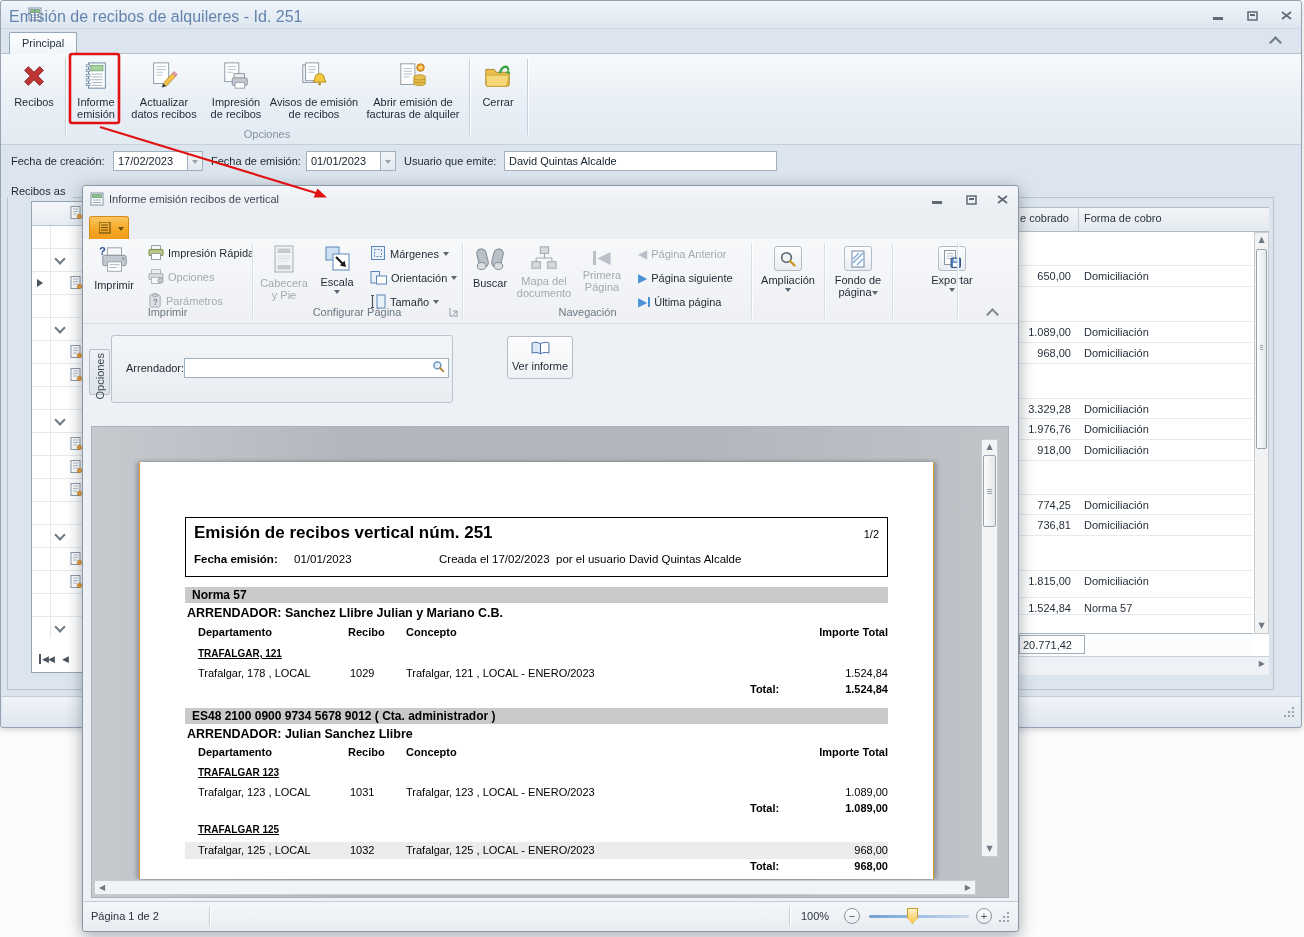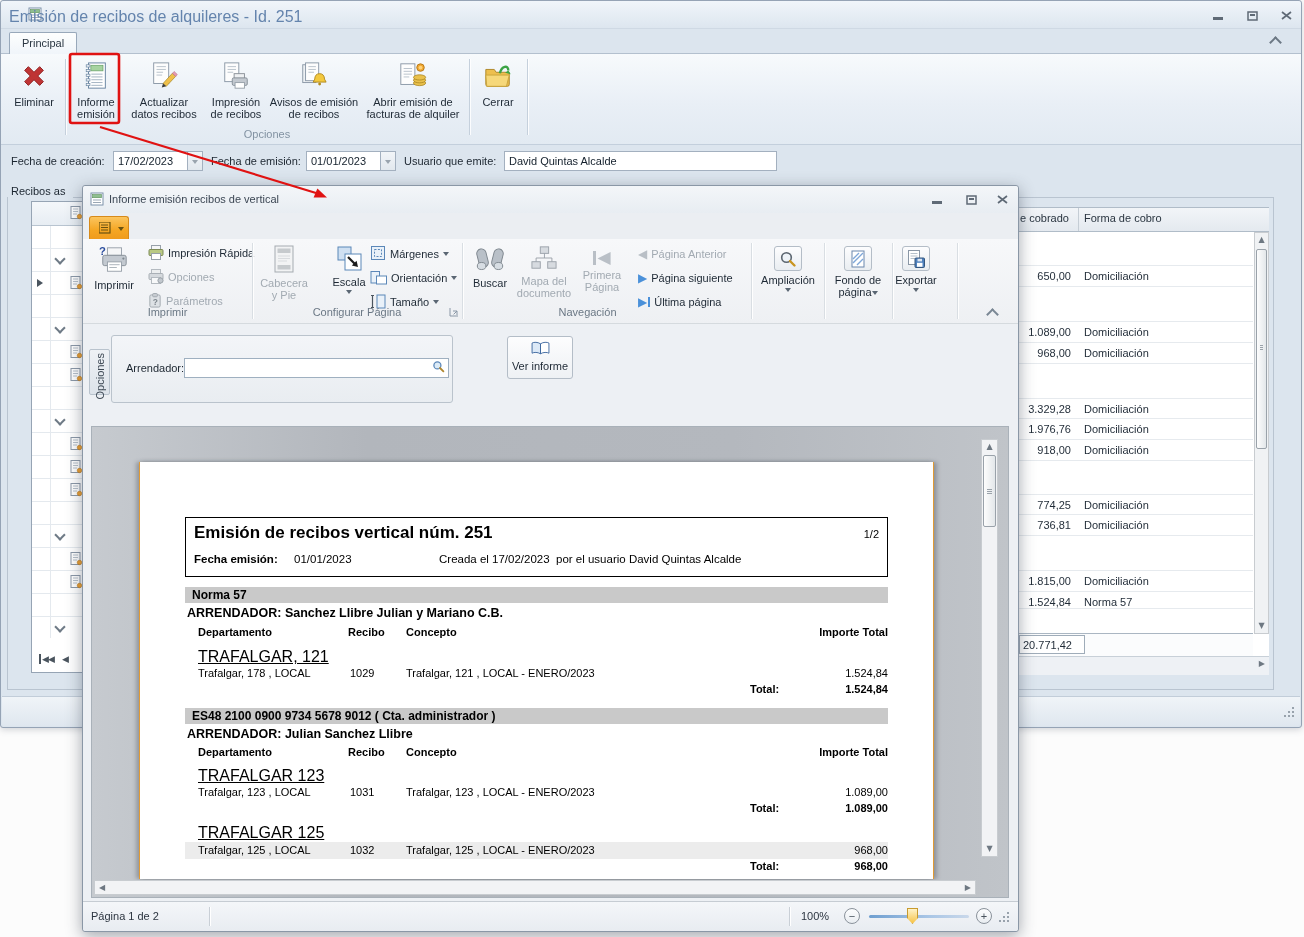"Eliminar" span { text: Eliminar -> Recibos }
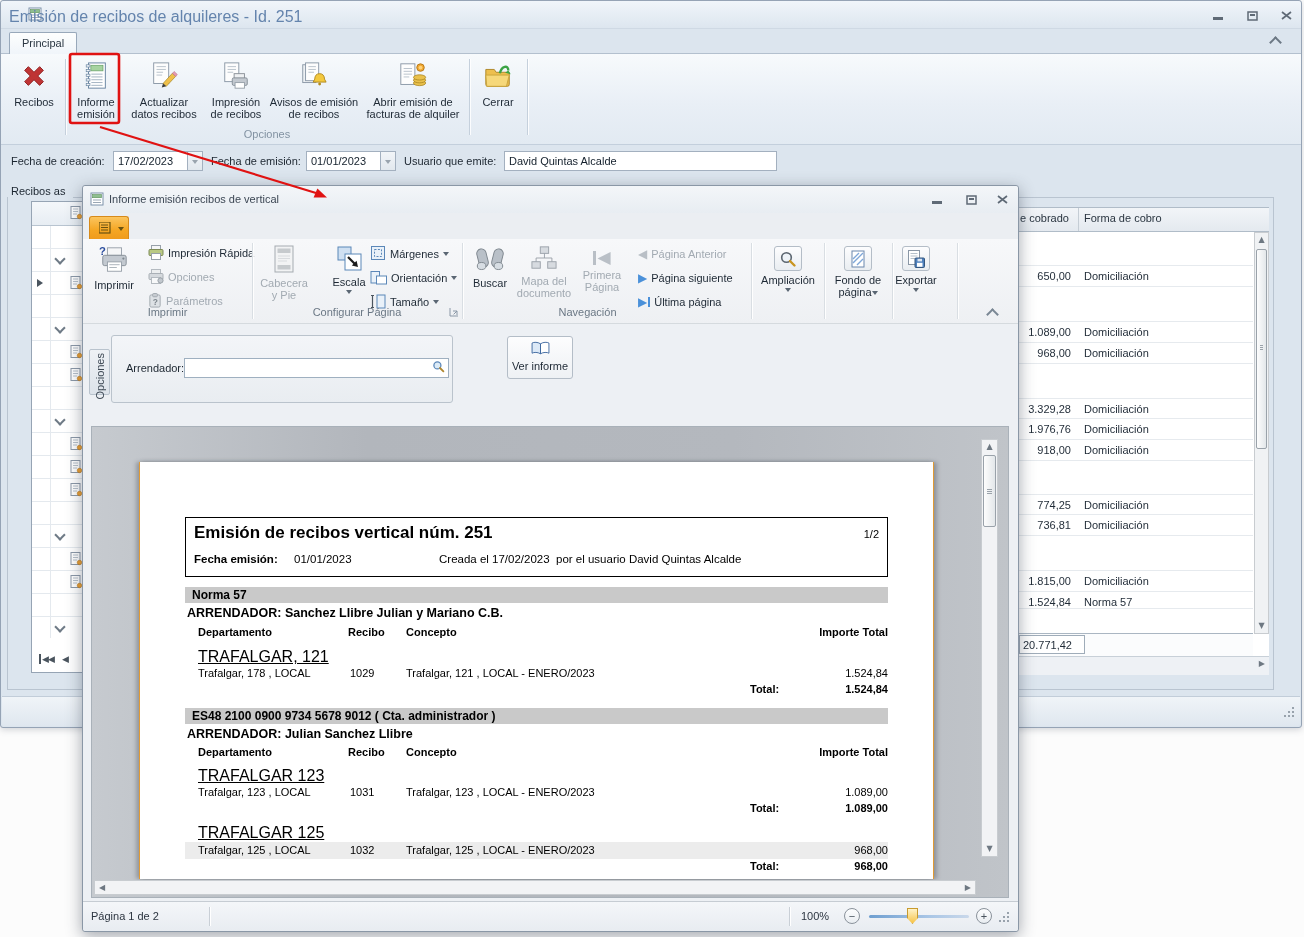"Escala" div.dbig { left: 242px -> 230px }
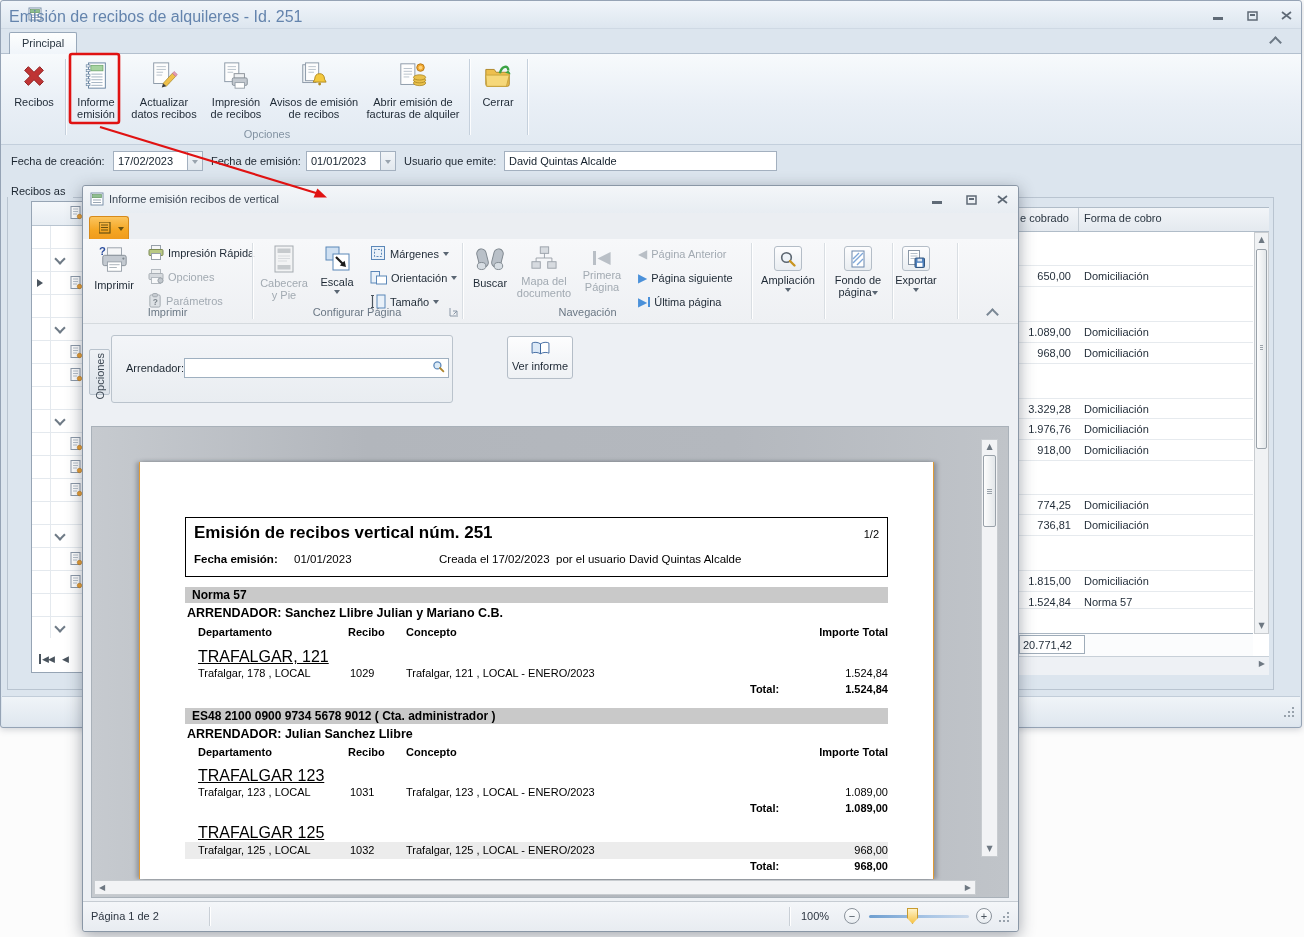"Exportar" div.dbig { left: 808px -> 844px }
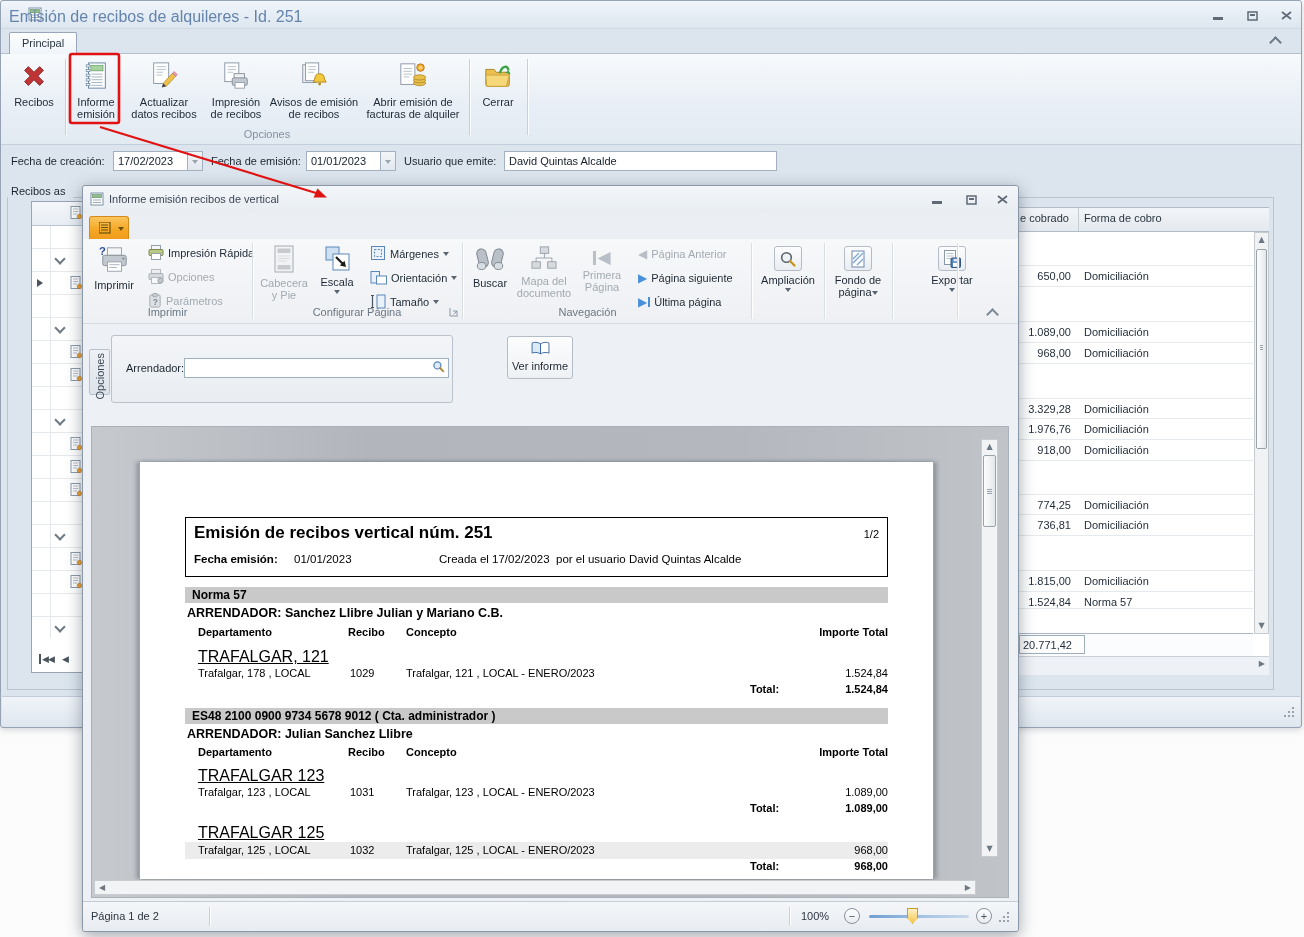"1.815,00" div.rt-row { height: 22px -> 28px }
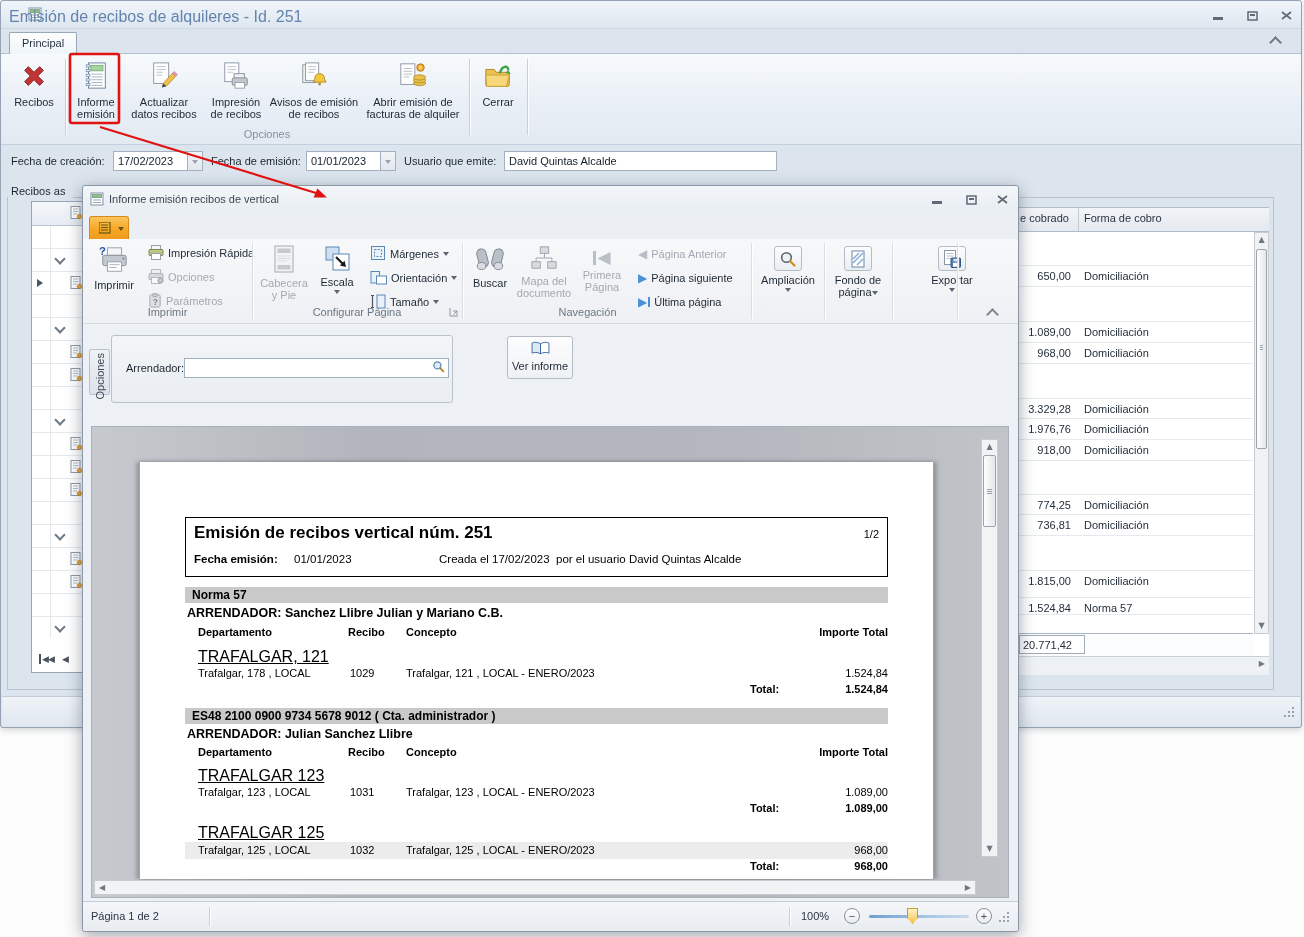"TRAFALGAR, 121" .rpt-grp { font-size: 16px -> 10px; font-weight: normal -> bold }
